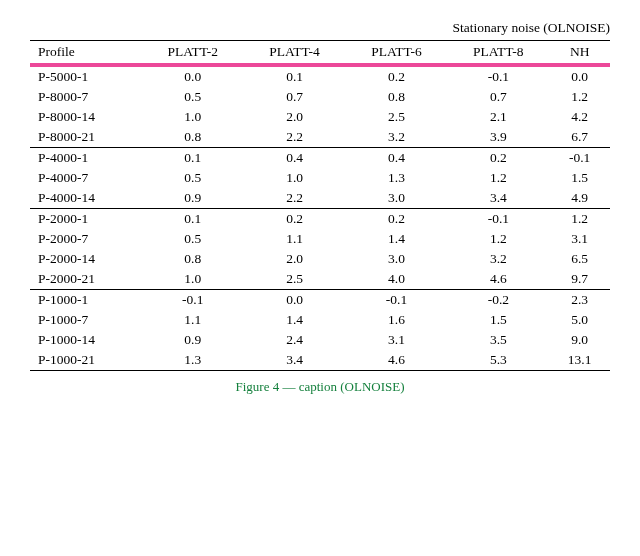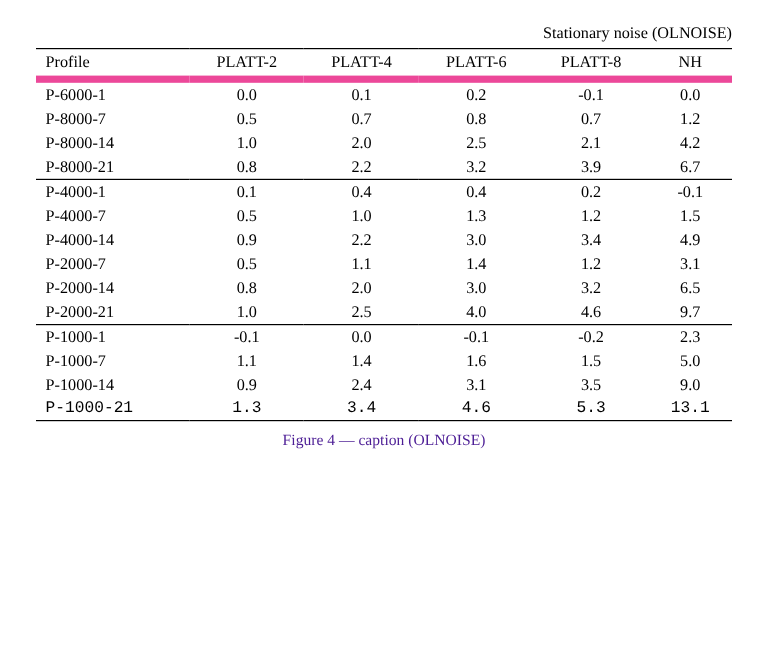"Profile" .header-row th { border-bottom: 6px solid #ec4899 -> 4px solid #ec4899 }
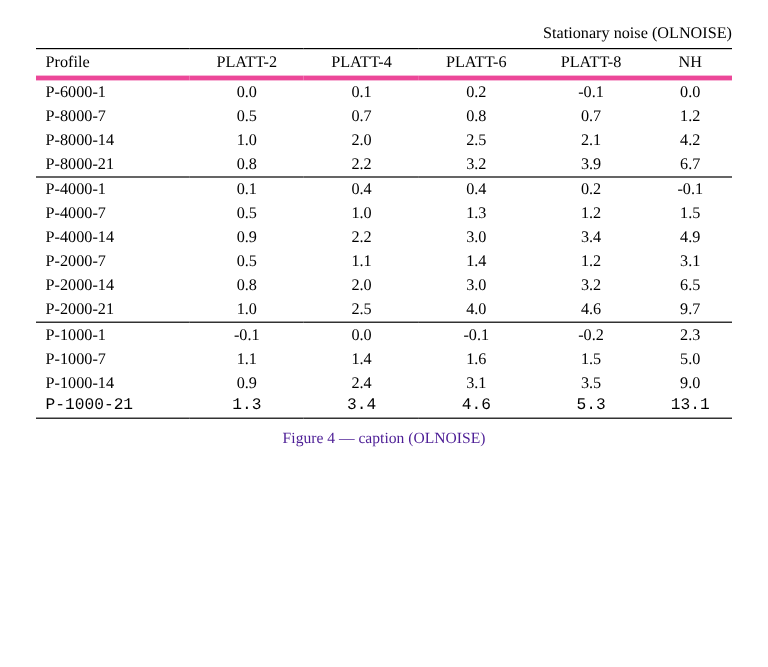"P-6000-1" td.col-profile { text: P-6000-1 -> P-5000-1 }
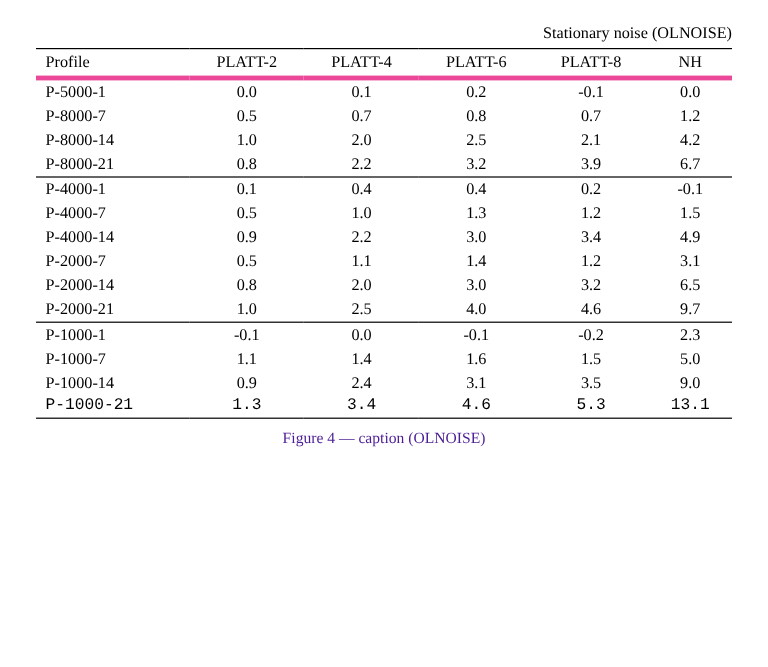"P-2000-1" tr.group-separator { html: none -> <tr> <td>P-2000-1</td> <td>0.1</td> <td>0.2</td> <td>0.2</td> <td>-0.1</td> <td>1.2</td> </tr> }
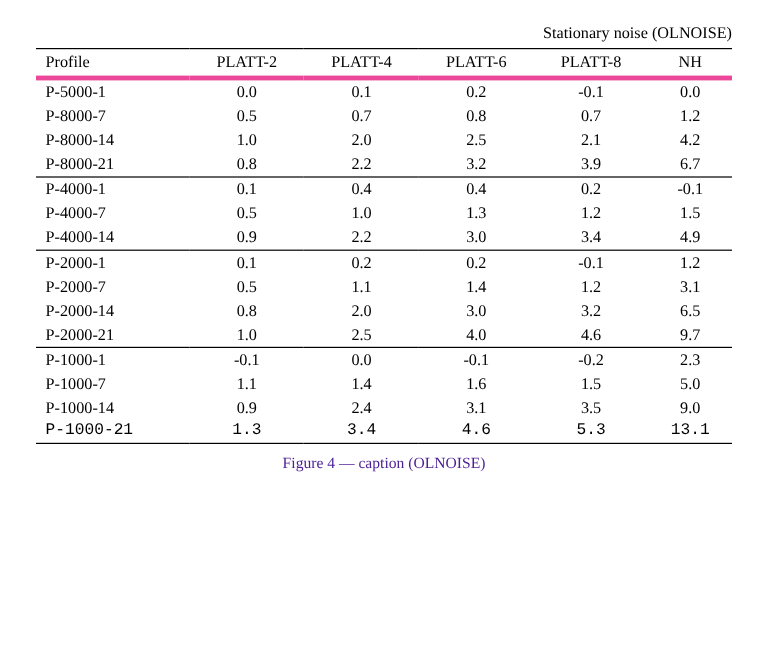"P-1000-21" .last-row td { font-family: Liberation Mono, monospace -> none }
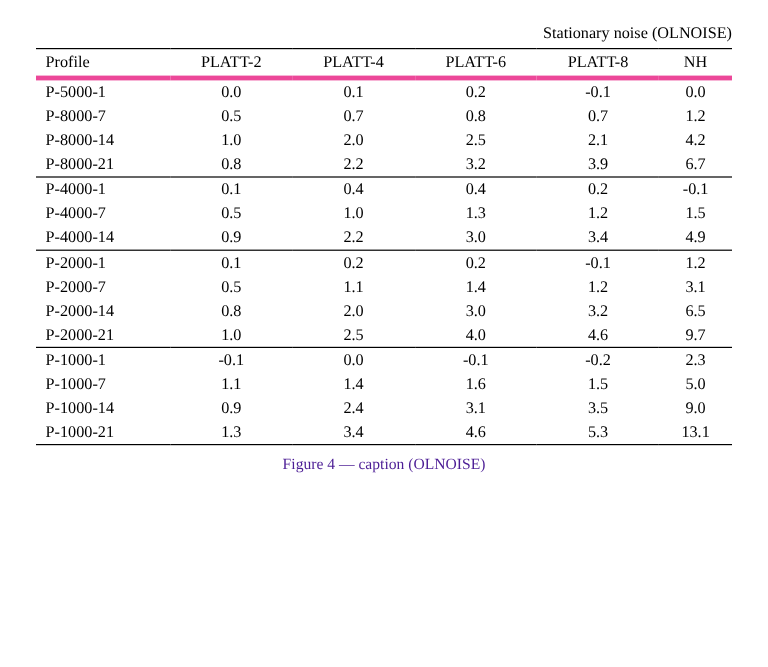"Figure 4 — caption (OLNOISE)" .caption-row { color: #4c1d95 -> #15803d }
